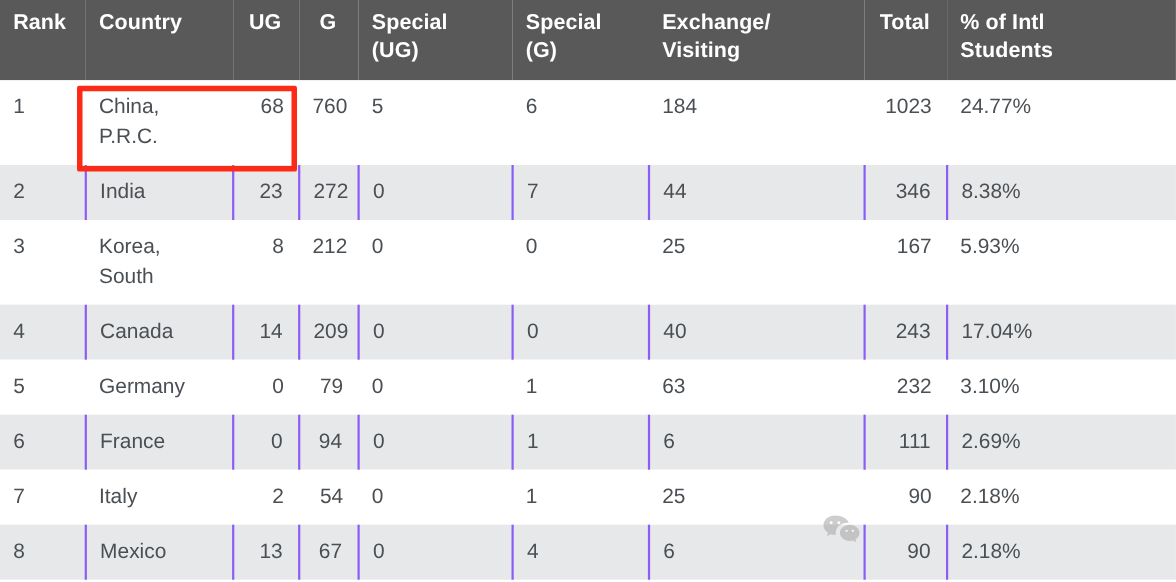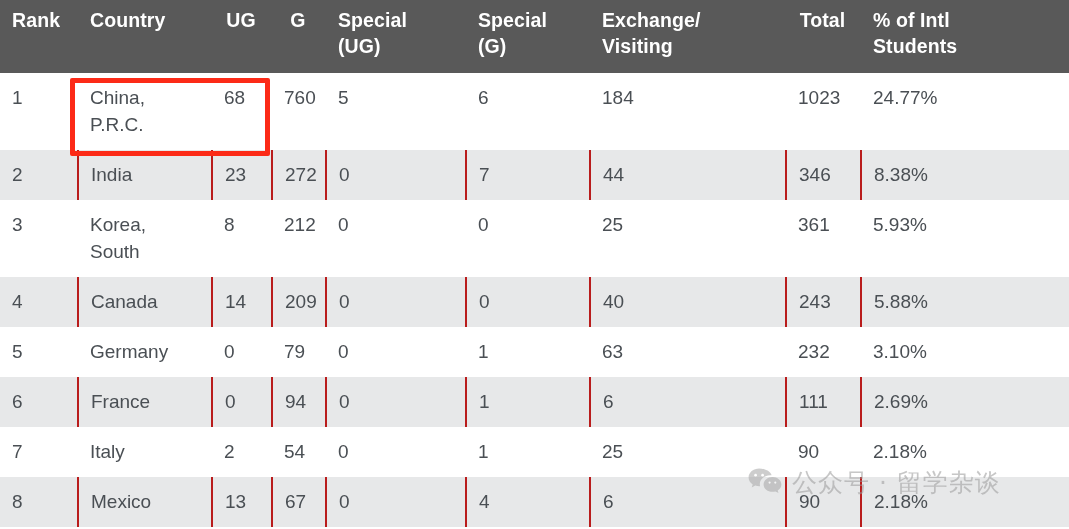"68" table.stats tbody td.num { text-align: left -> right }
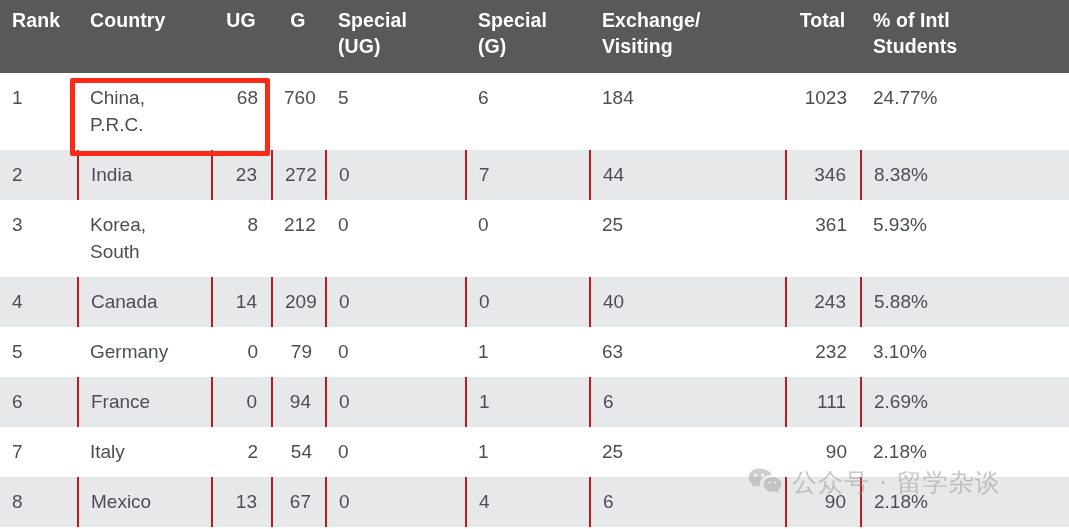"India" table.stats tbody tr.alt td { border-left: 2px solid #b91c1c -> 2px solid #8b5cf6 }
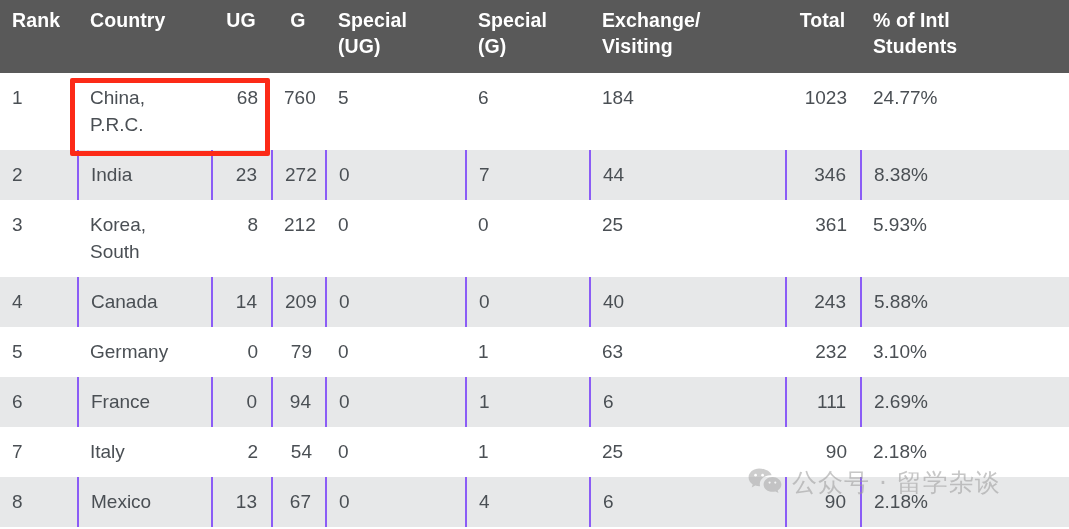"361" td.num { text: 361 -> 167 }
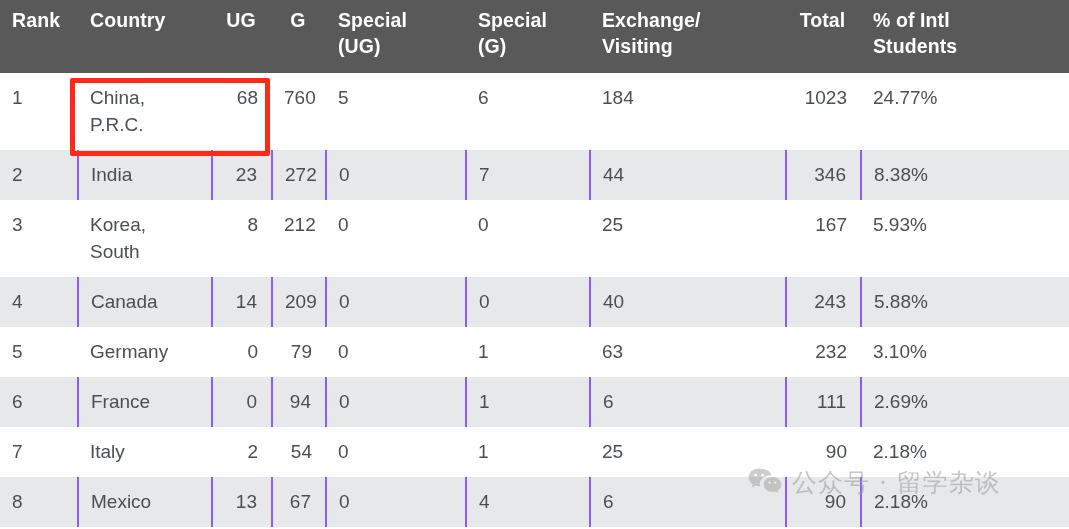"5.88%" td { text: 5.88% -> 17.04% }
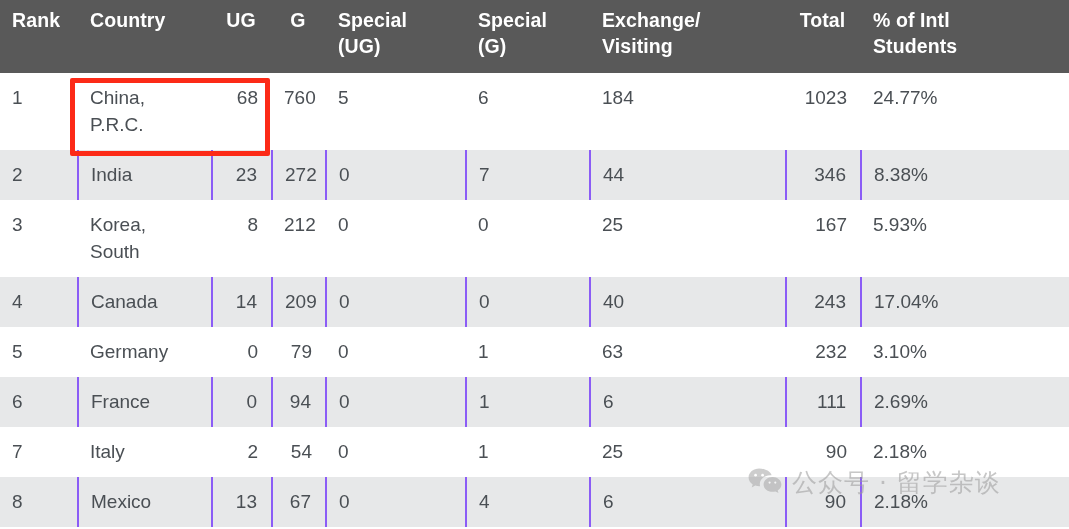"公众号 · 留学杂谈" span.wm-text { html: <span>公众号 · 留学杂谈</span> -> none }
